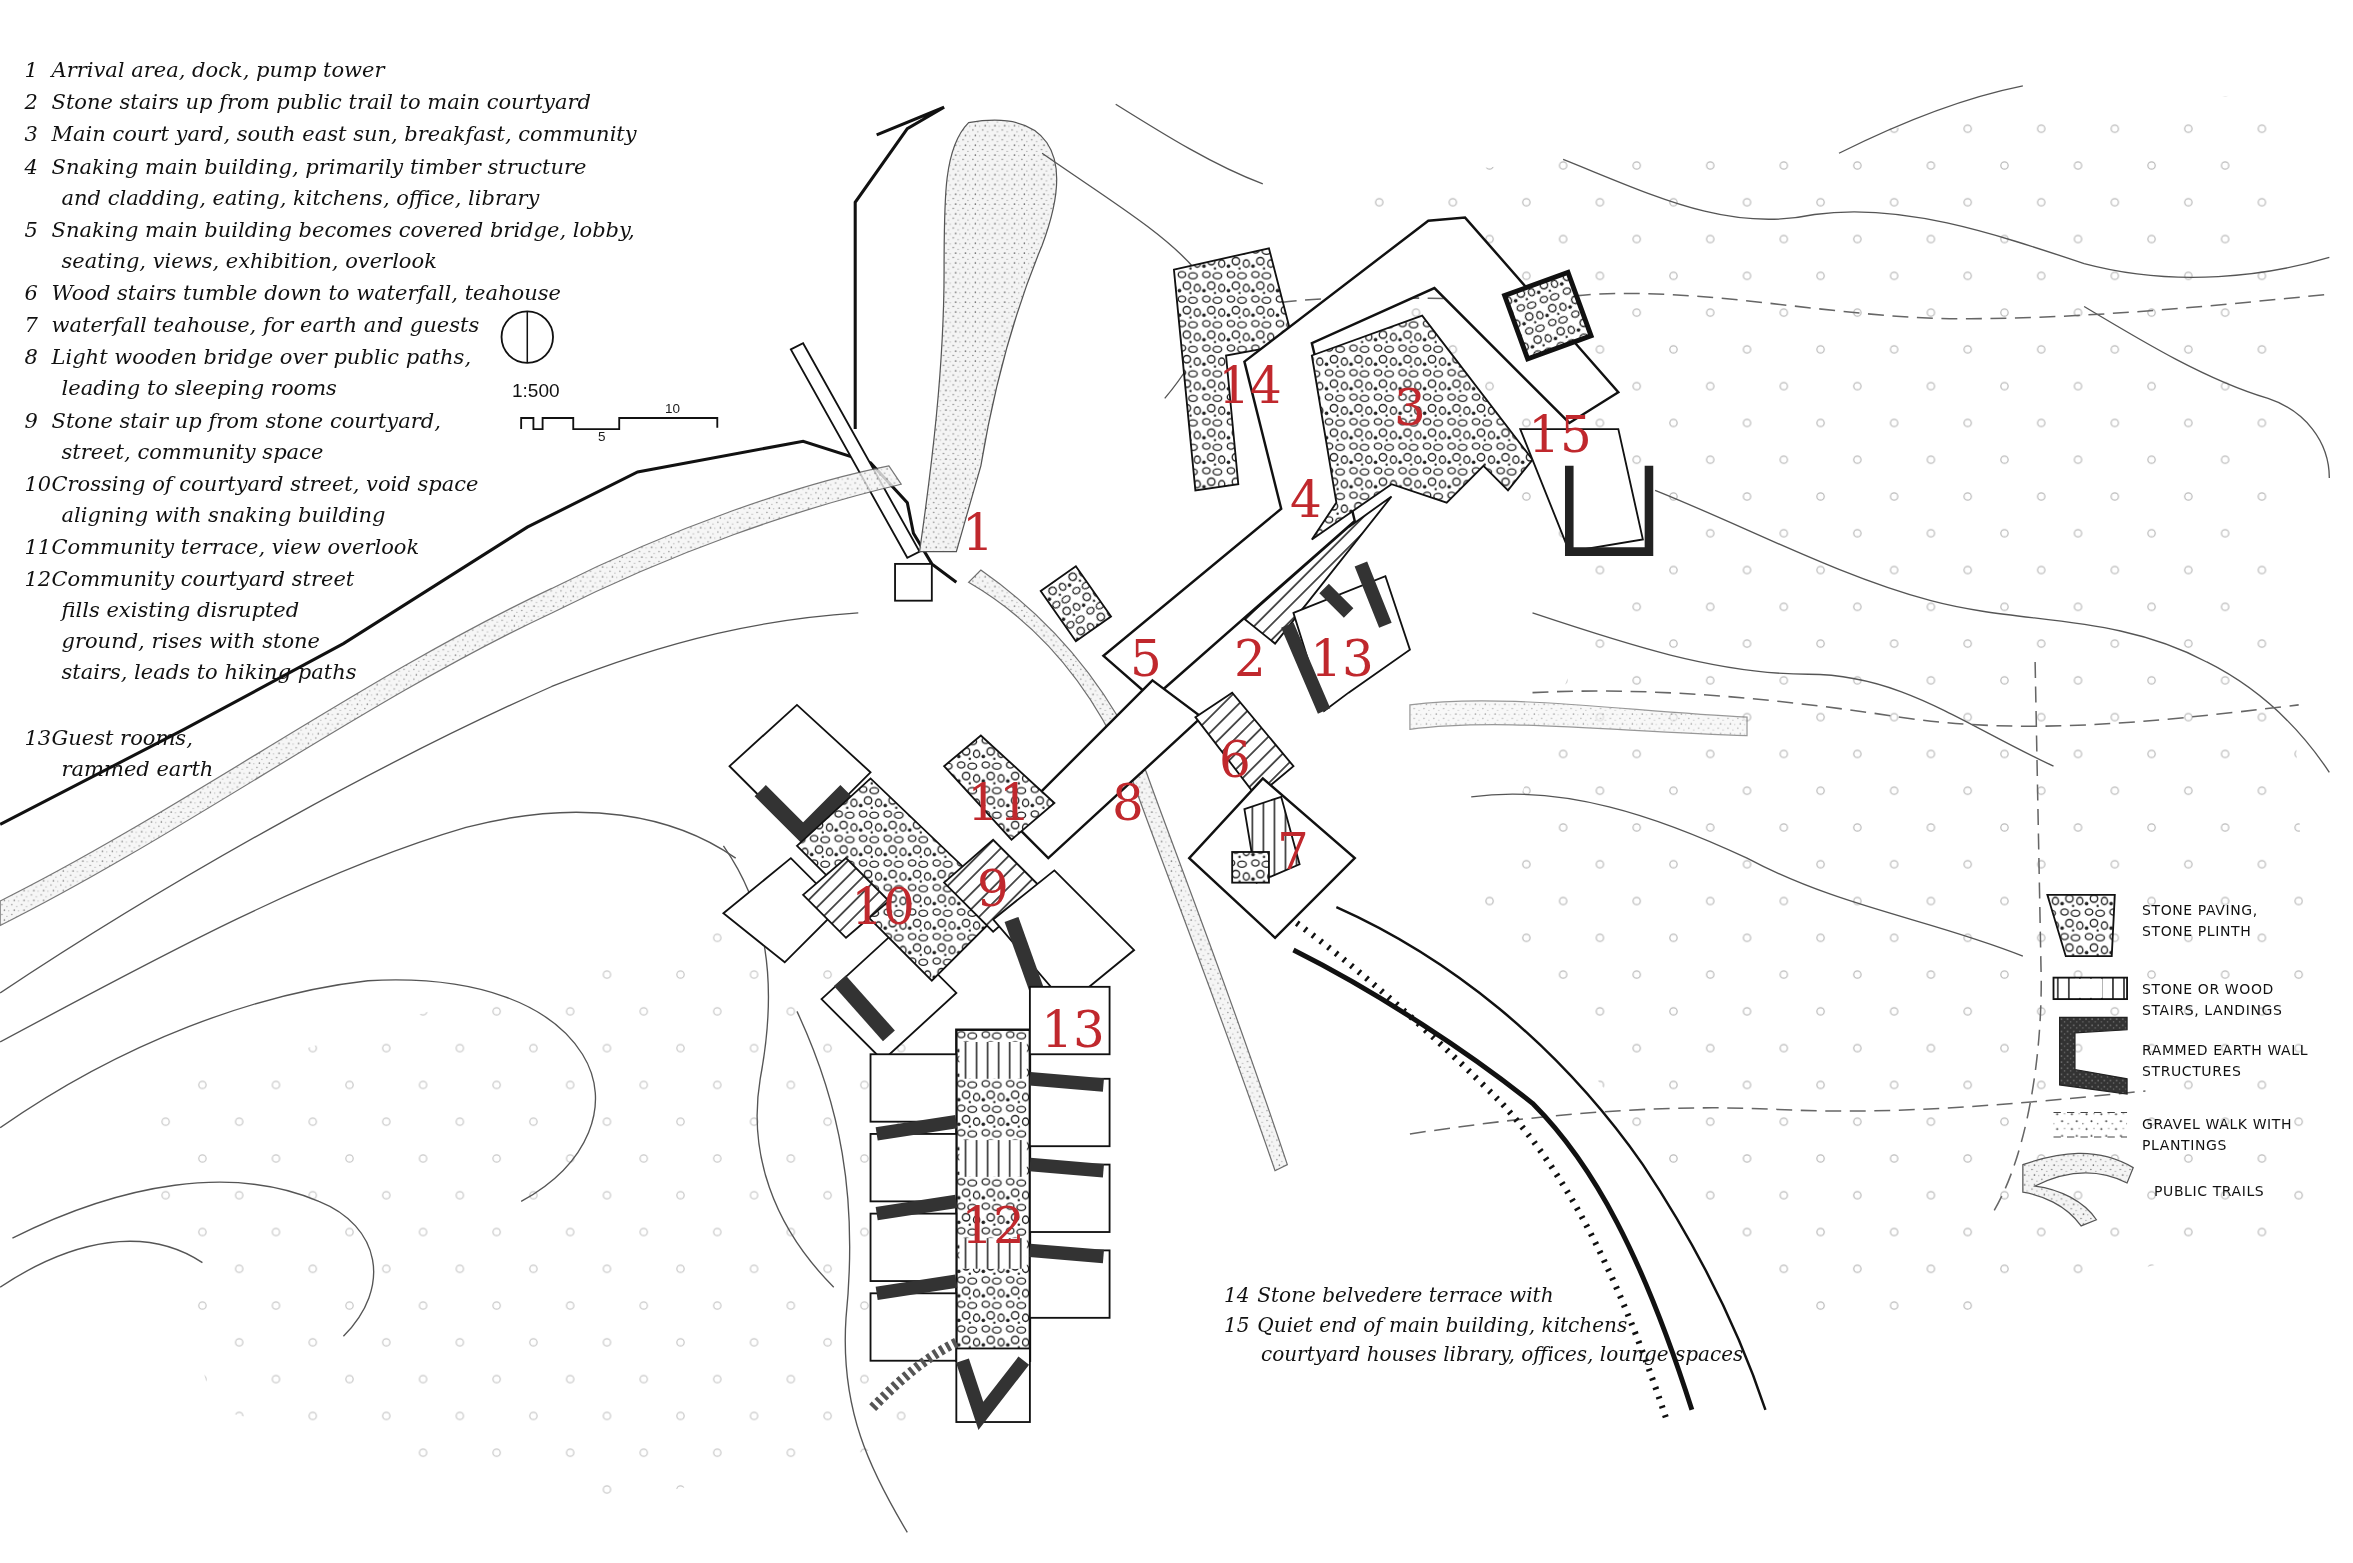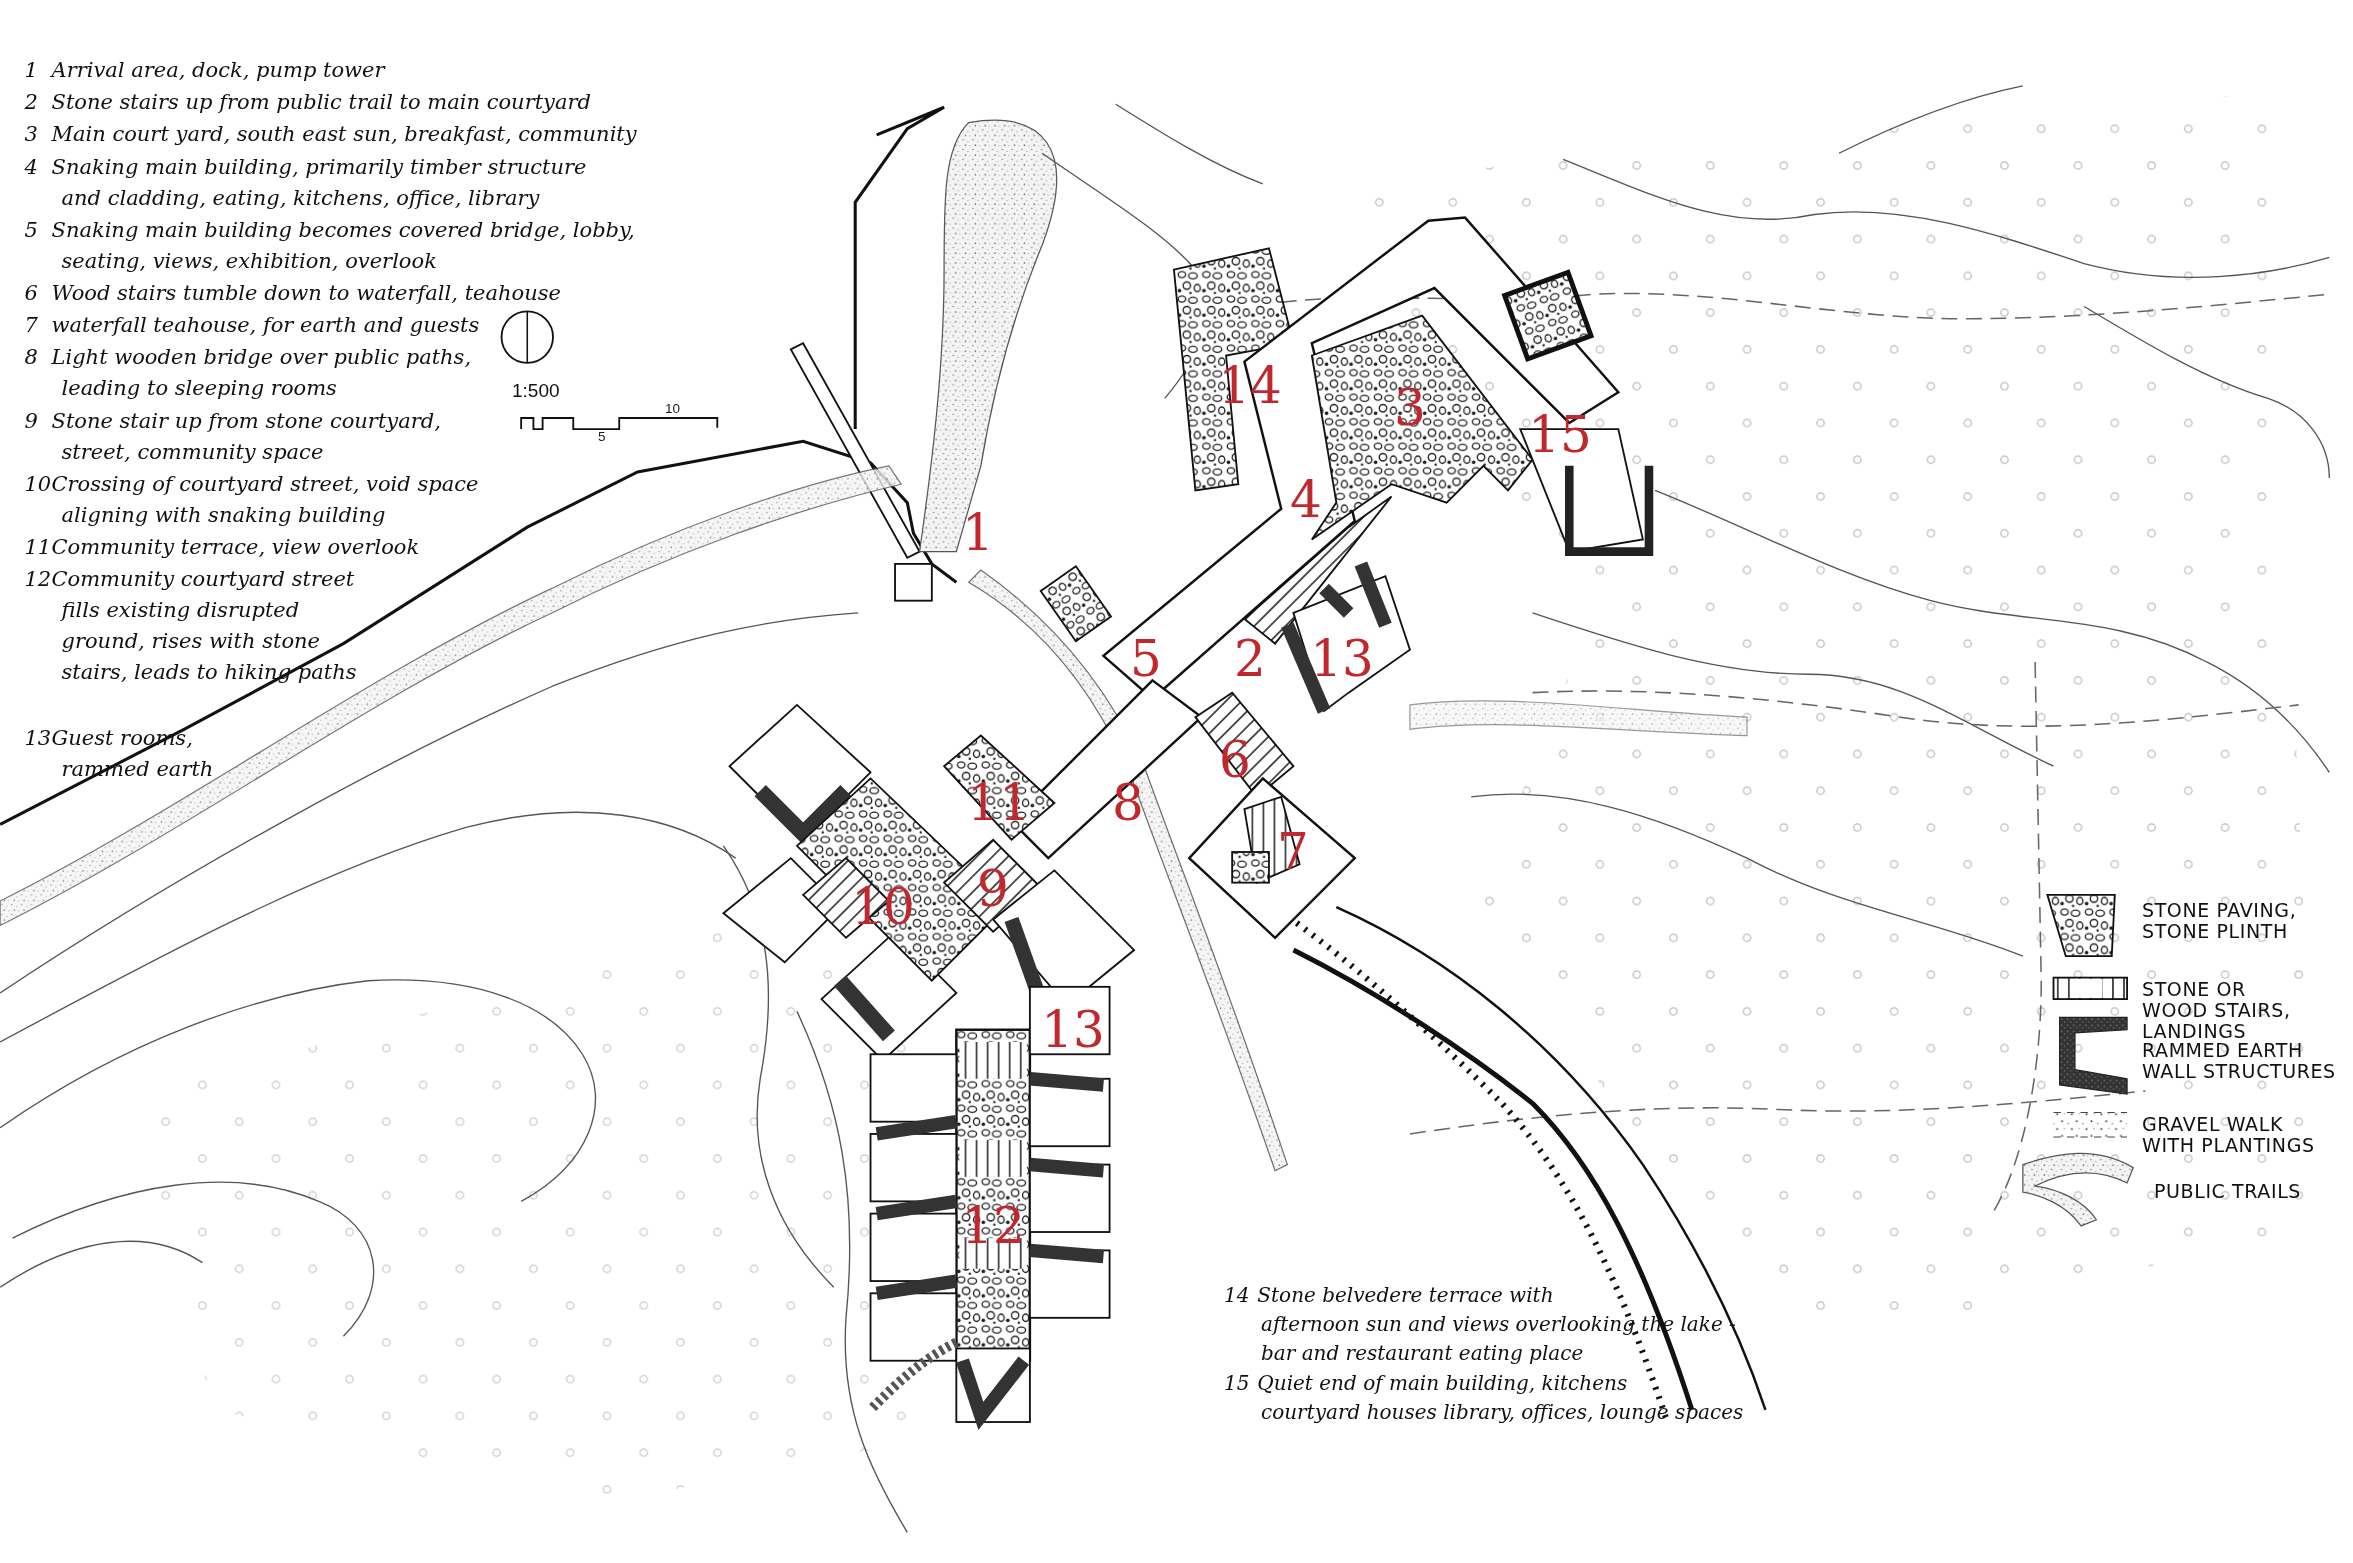"STONE PAVING, STONE PLINTH" .legend-label { font-size: 19px -> 14px }
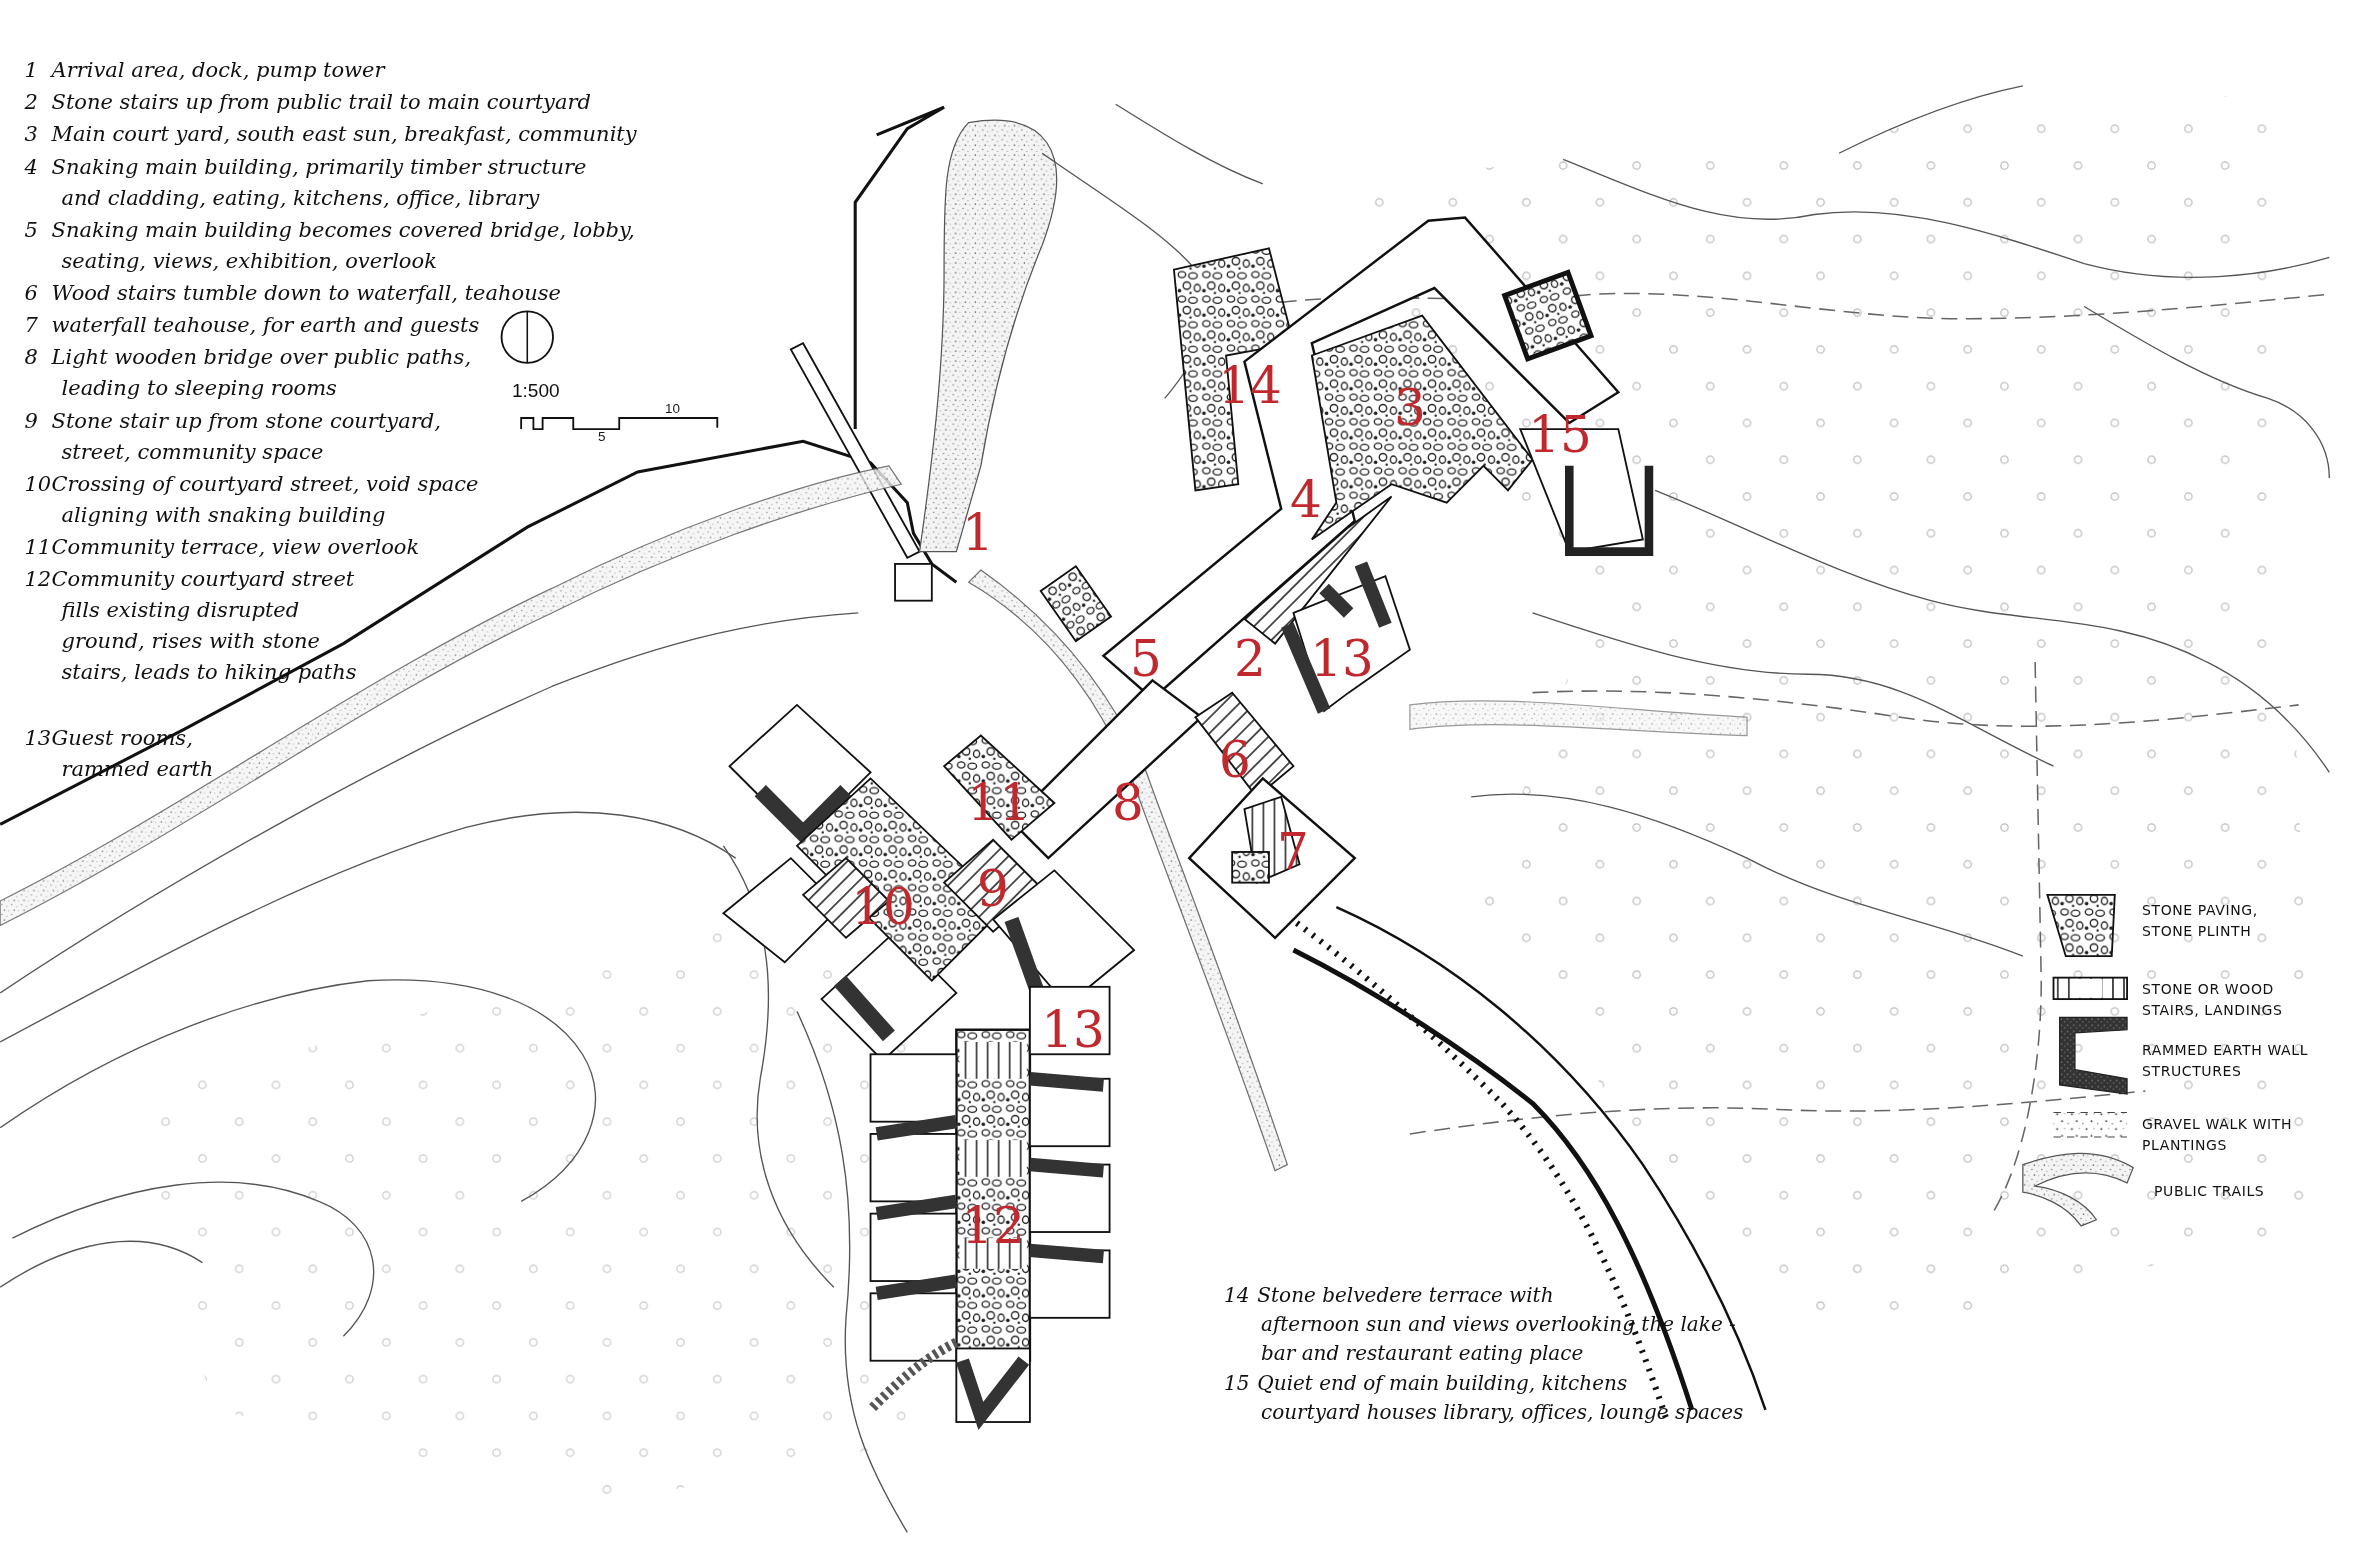"afternoon sun and views overlooking" span.indent { html: <span>afternoon sun and views overlooking the lake - bar and restaurant eating place</span> -> none }
